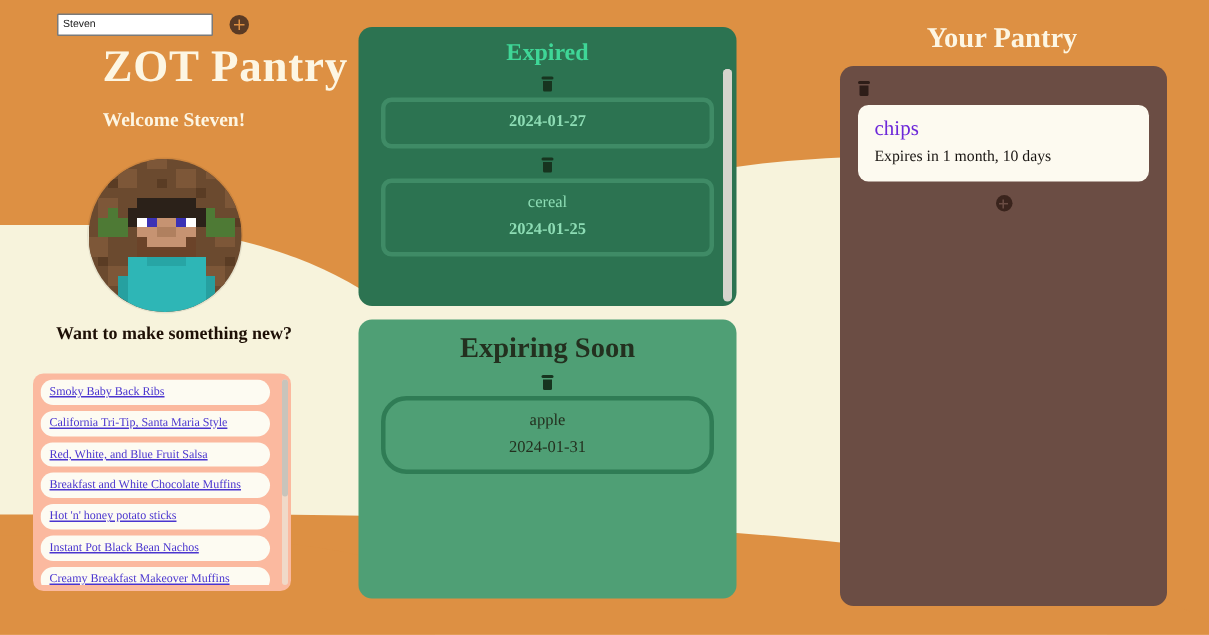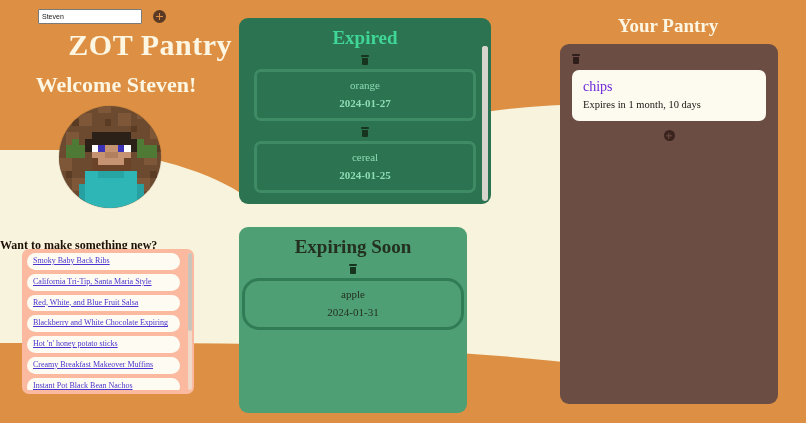"Expired" #expired-title { font-size: 19px -> 16px }
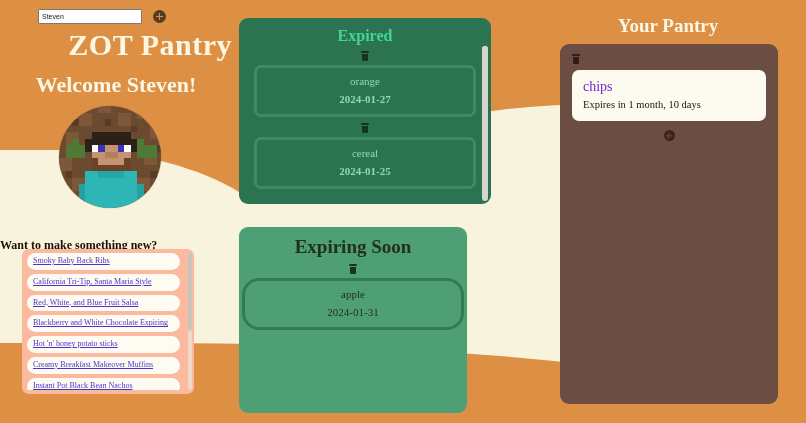"Welcome Steven!" #welcome-text { font-size: 22px -> 13px }
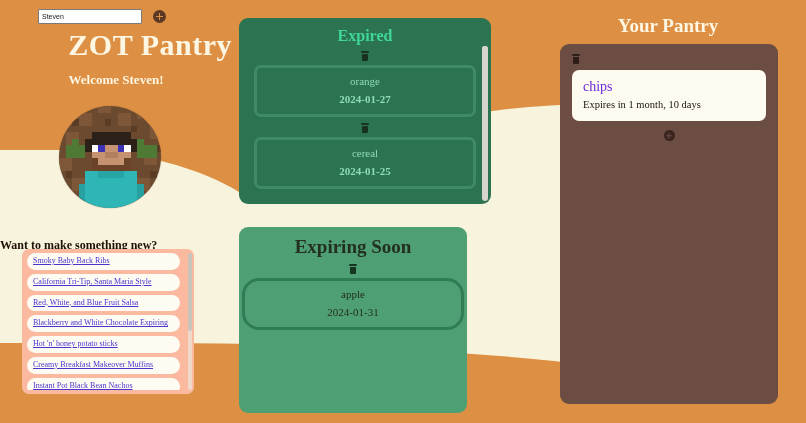"orange" div.exp-name { html: <div>orange</div> -> none }
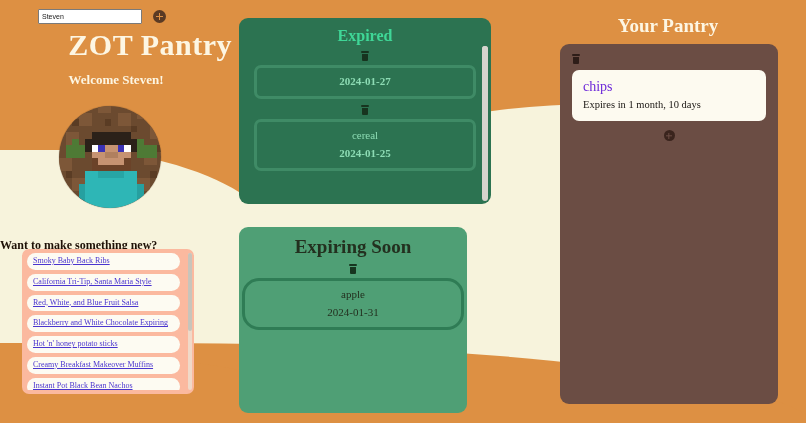"Want to make something new?" #recipes-heading { text-align: left -> center; top: 238px -> 215px }
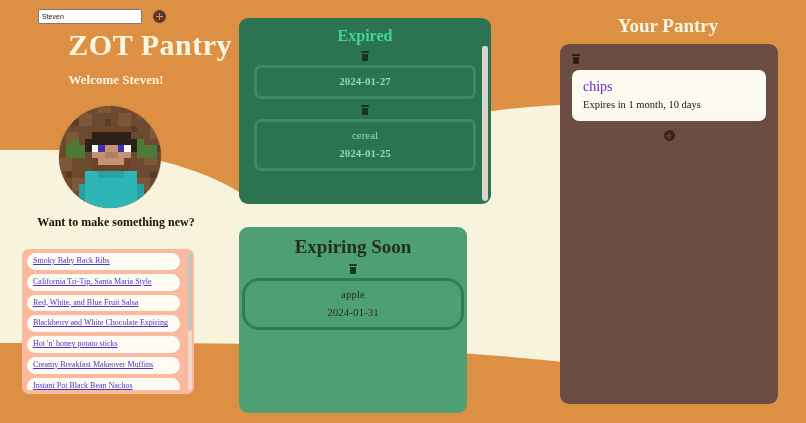"Expiring Soon" #soon-panel { margin-top: 14px -> none; width: 228px -> 252px }
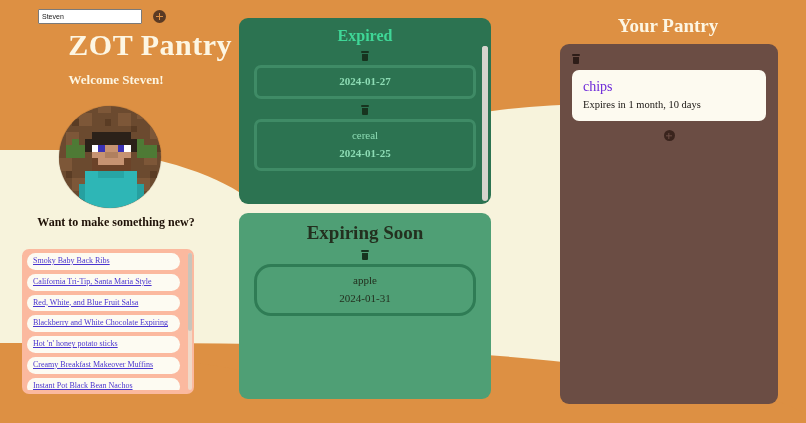"Blackberry and White Chocolate Expiring" a.recipe-link { text: Blackberry and White Chocolate Expiring -> Breakfast and White Chocolate Muffins }
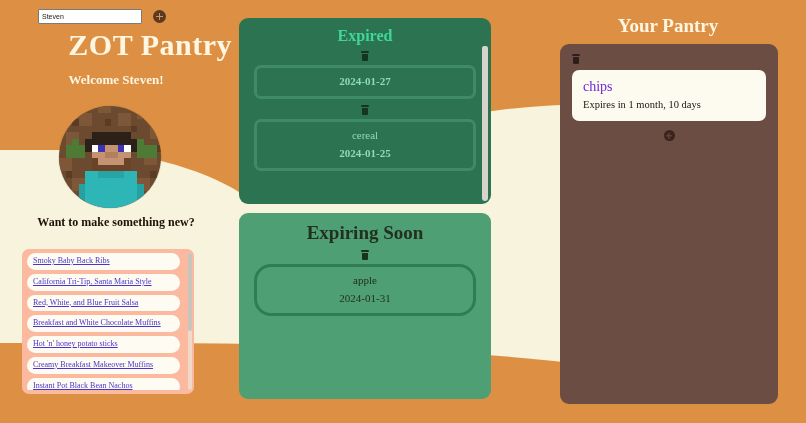"Creamy Breakfast Makeover Muffins" div.recipe-item { order: before "Instant Pot Black Bean Nachos" -> after "Instant Pot Black Bean Nachos" }
